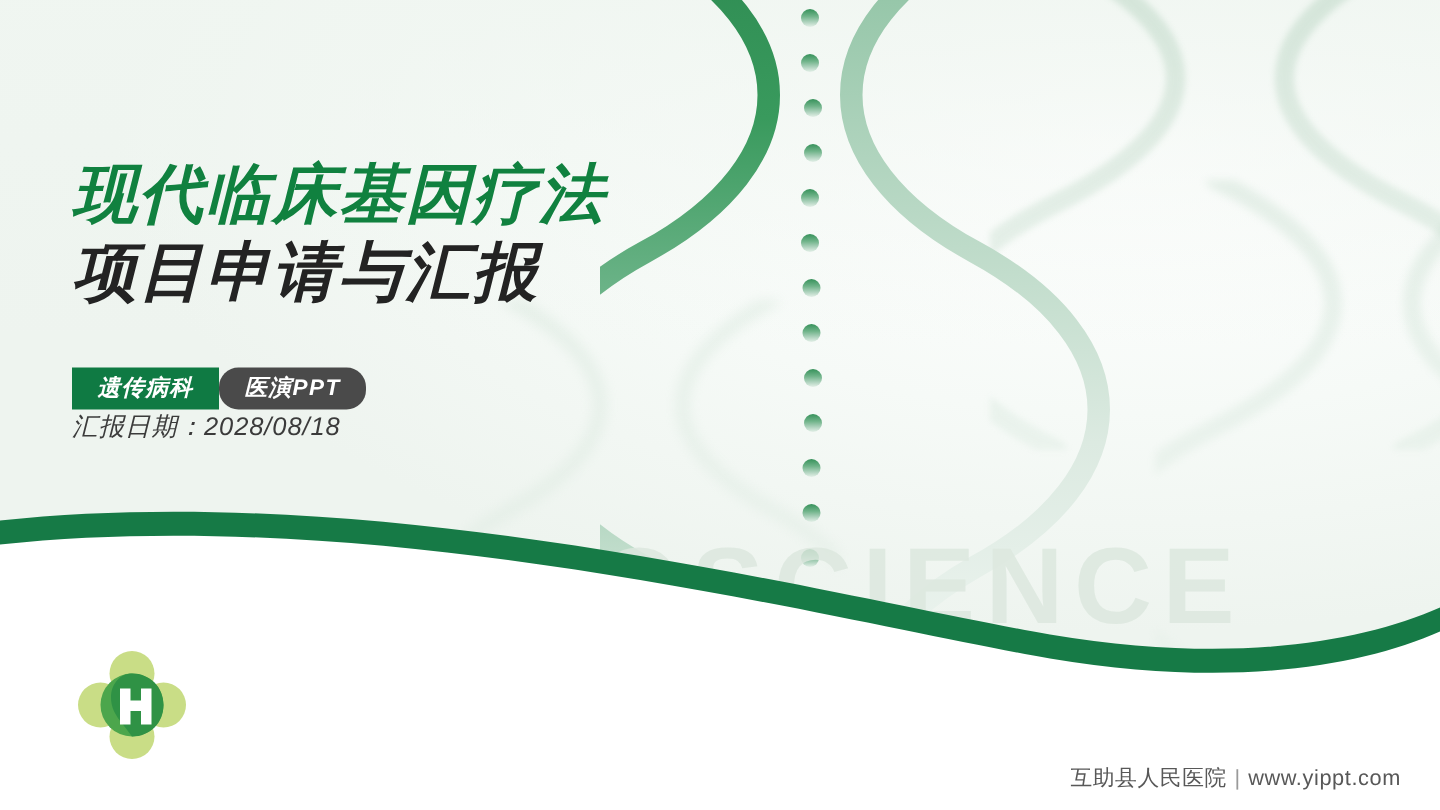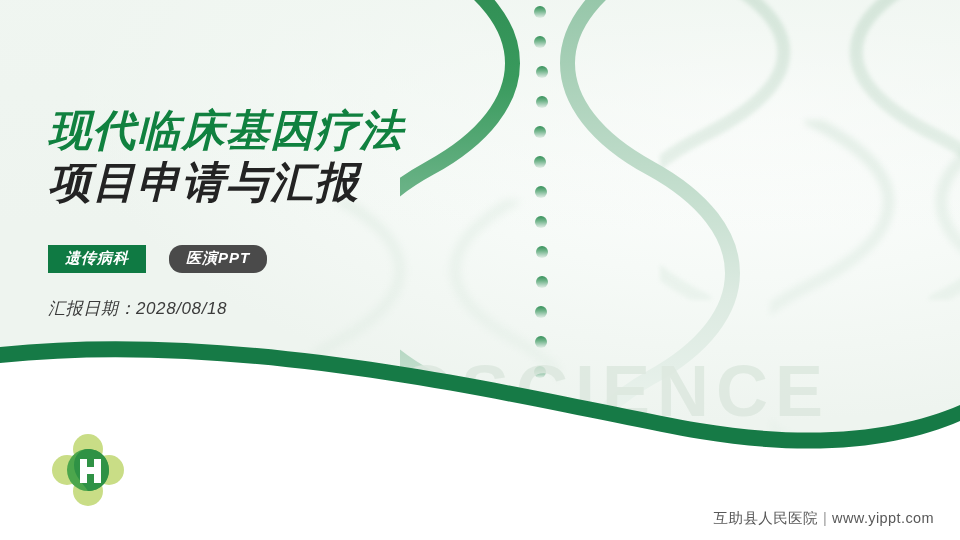"遗传病科" .tag-row { gap: 23px -> 0 }
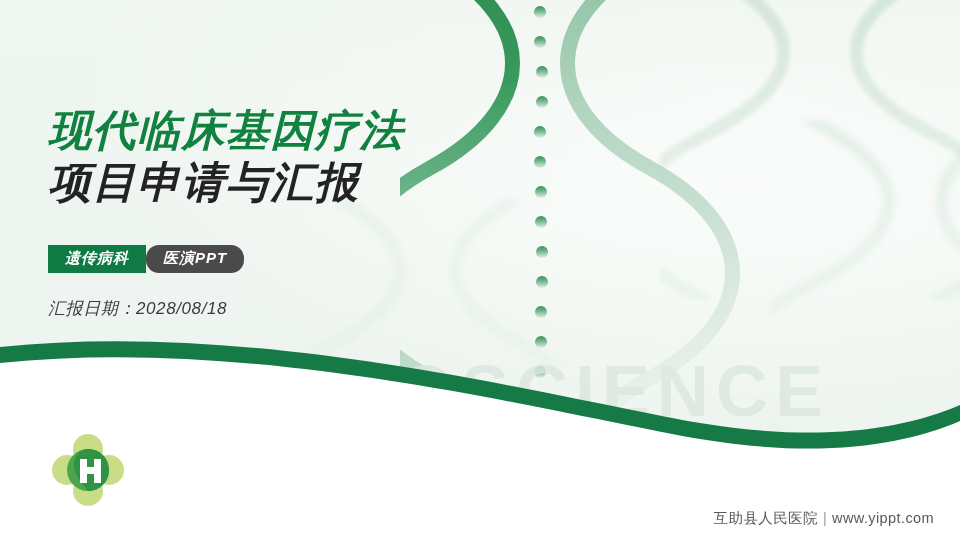"汇报日期：2028/08/18" .date-line { margin-top: 24px -> none }
